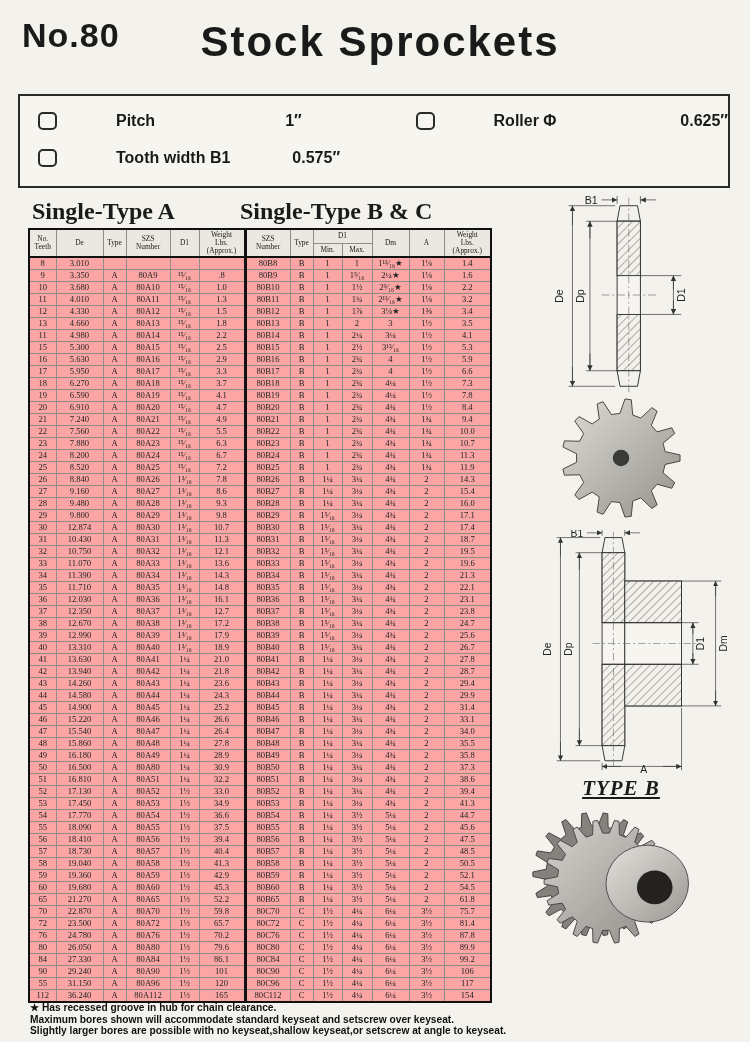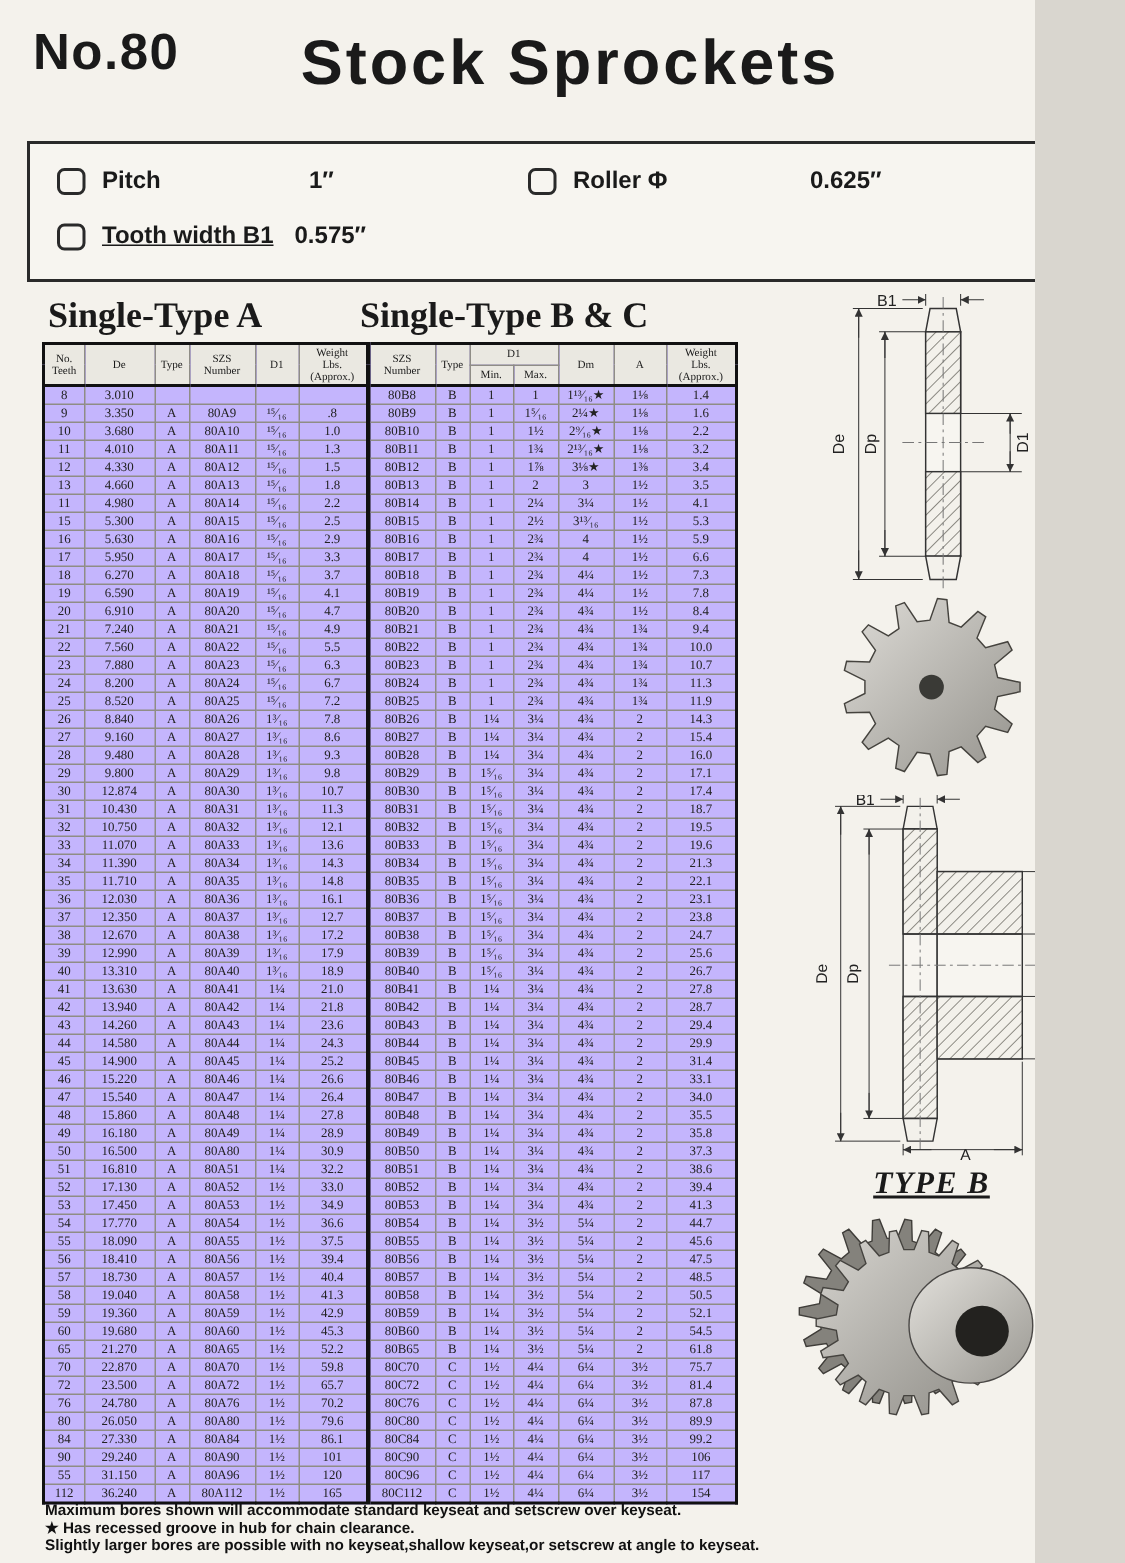"No.80" .page { padding-left: 16px -> none; width: 674px -> 750px }
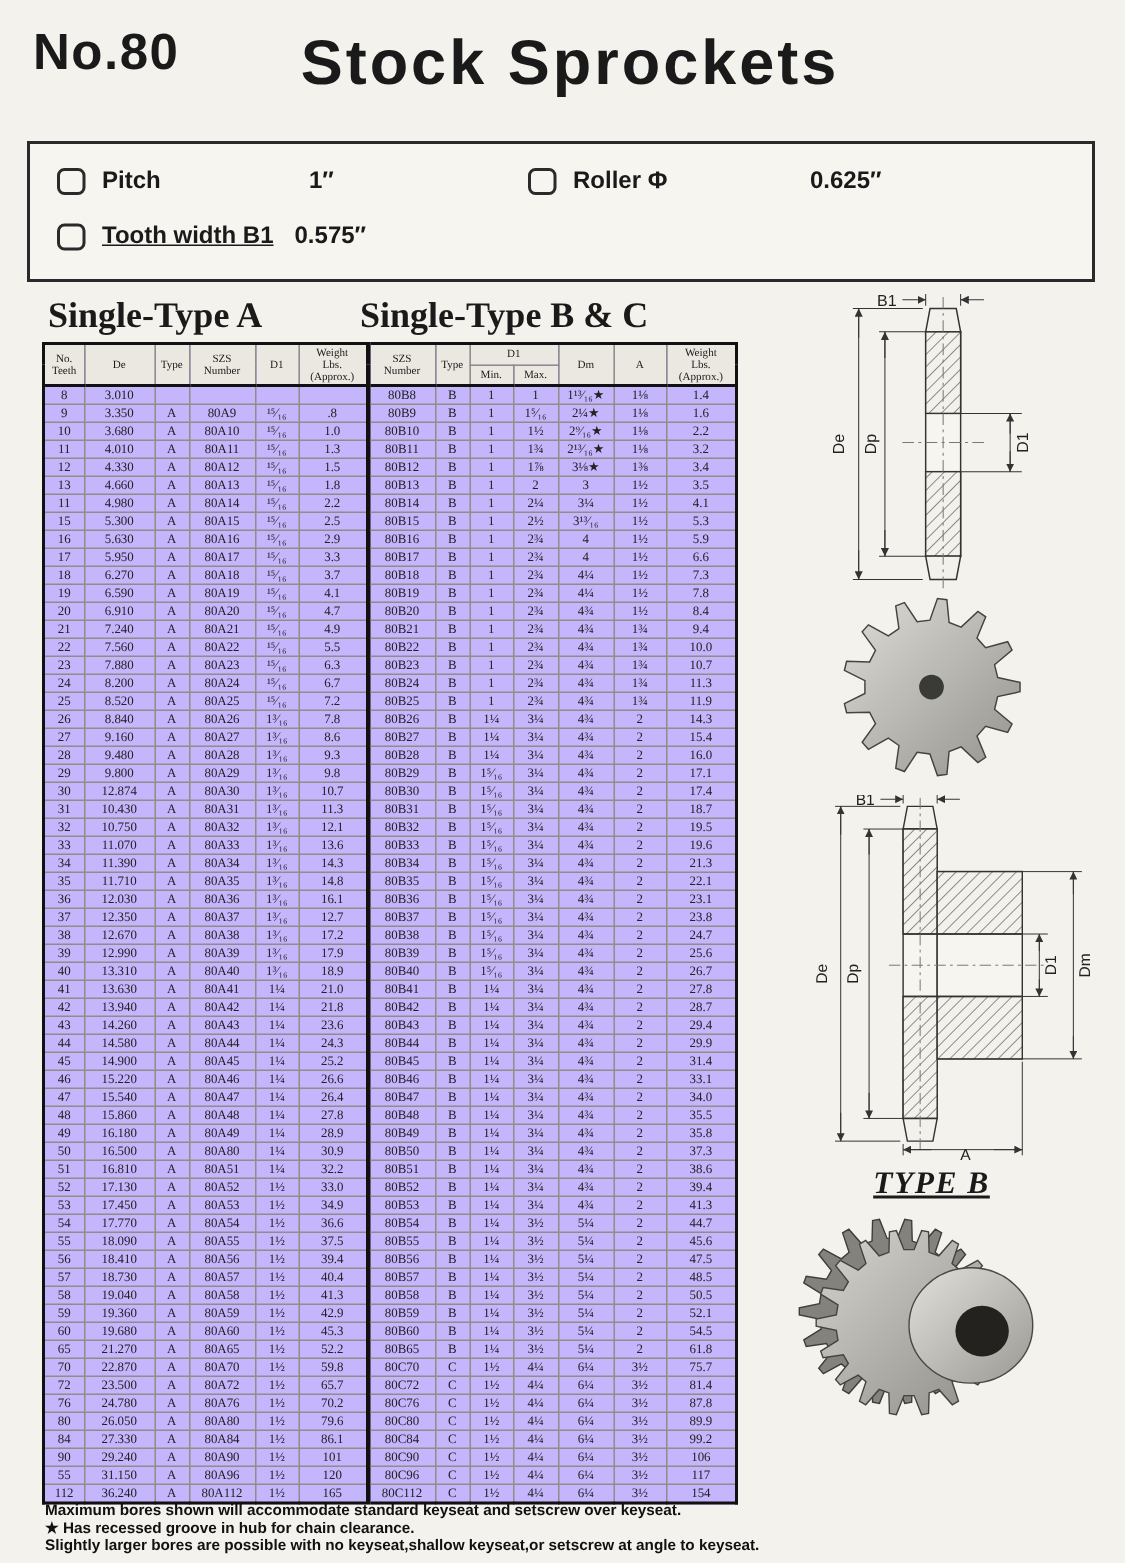"Pitch" .speclabel, .specval { margin-left: none -> 48px }
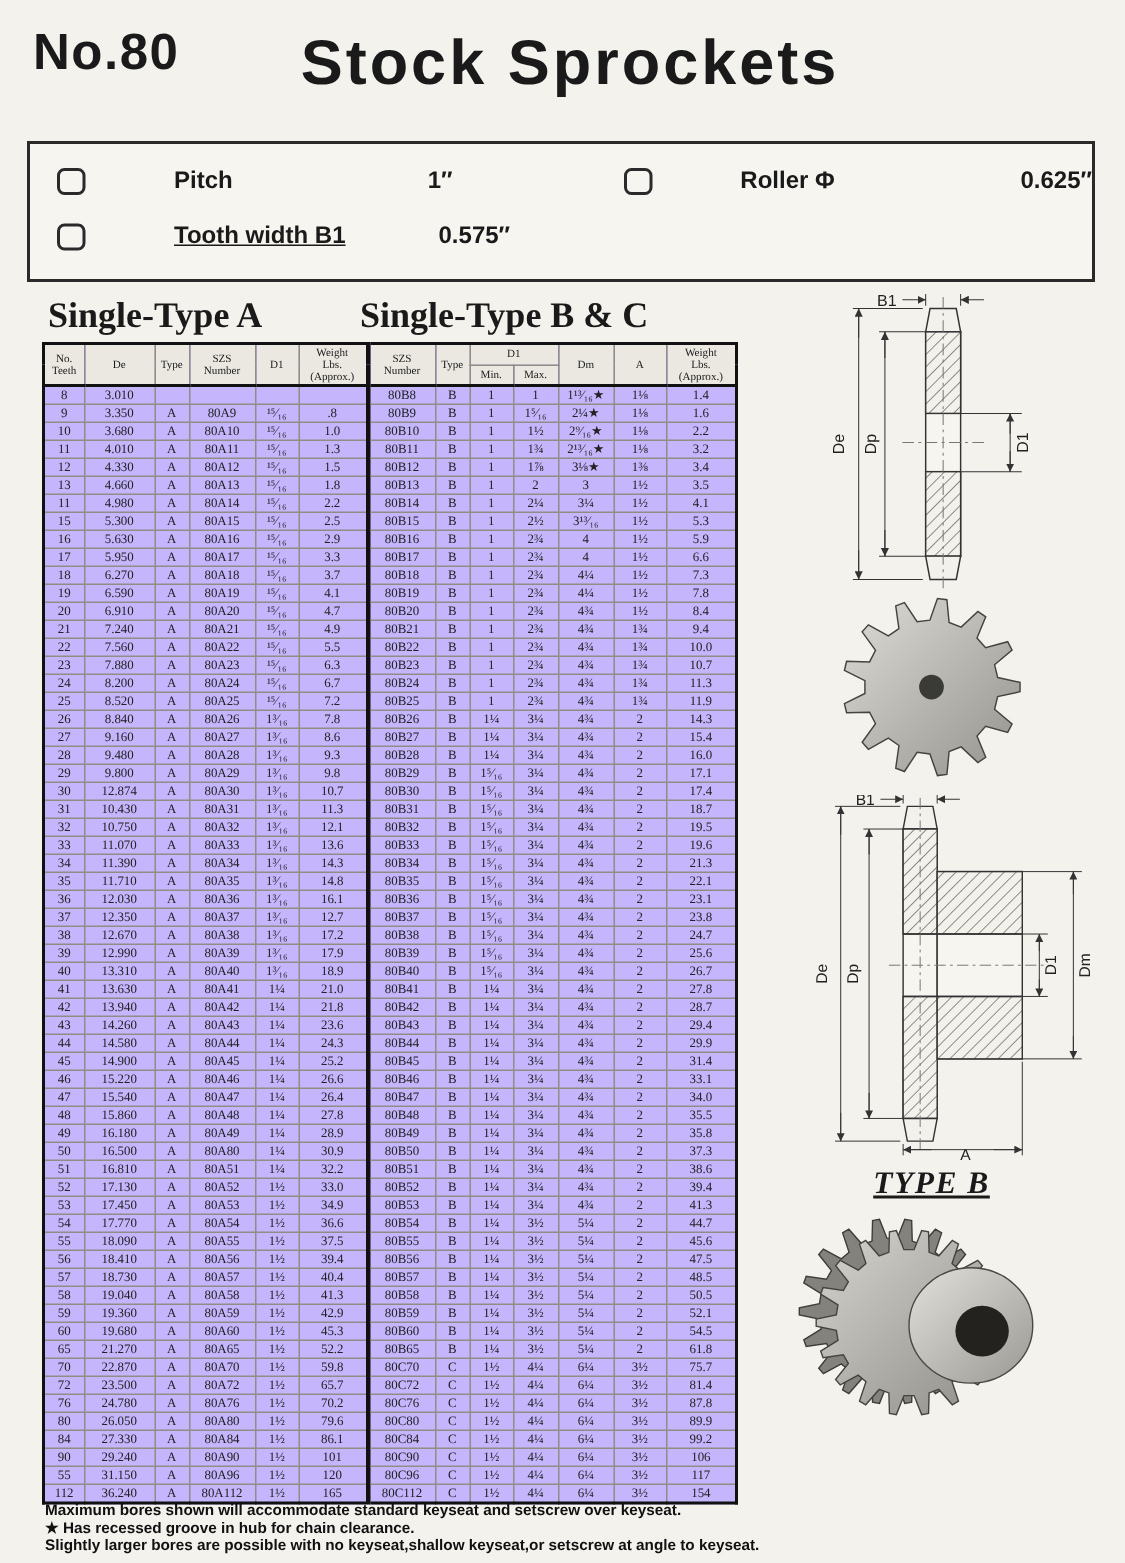"Tooth width B1" .w-tooth { text-decoration: underline -> none }
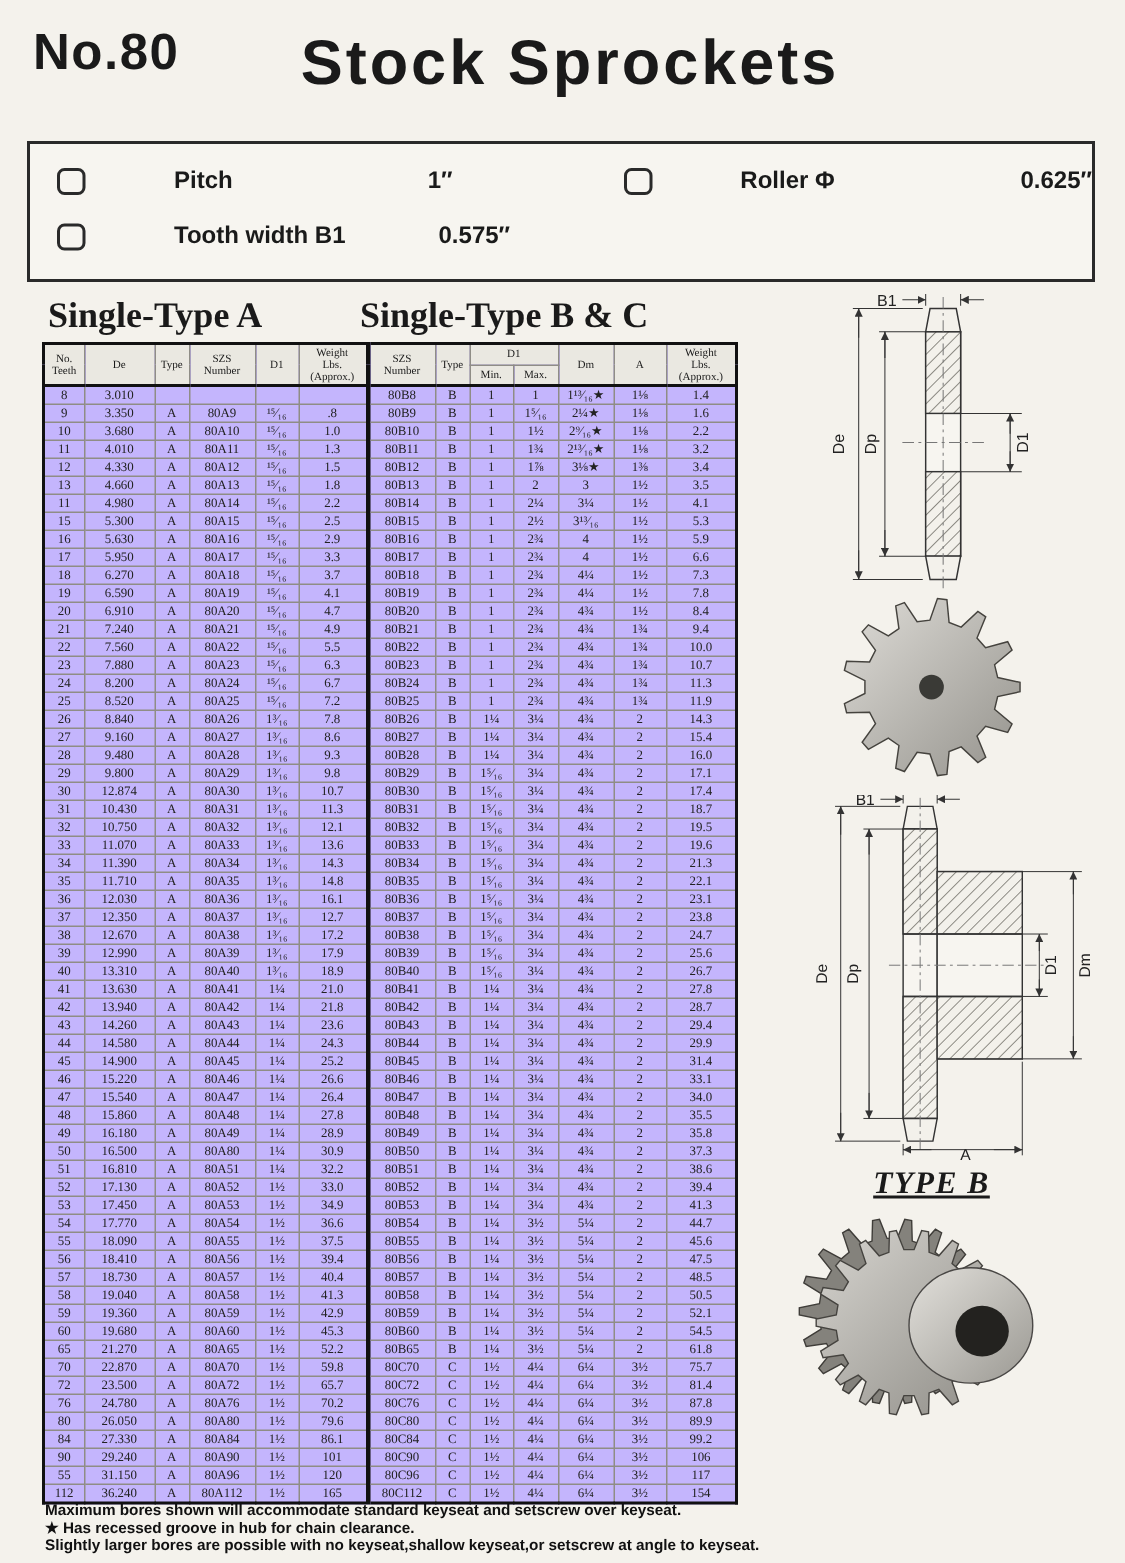"No." table { background: #c4b5fd -> #fca5a5 }
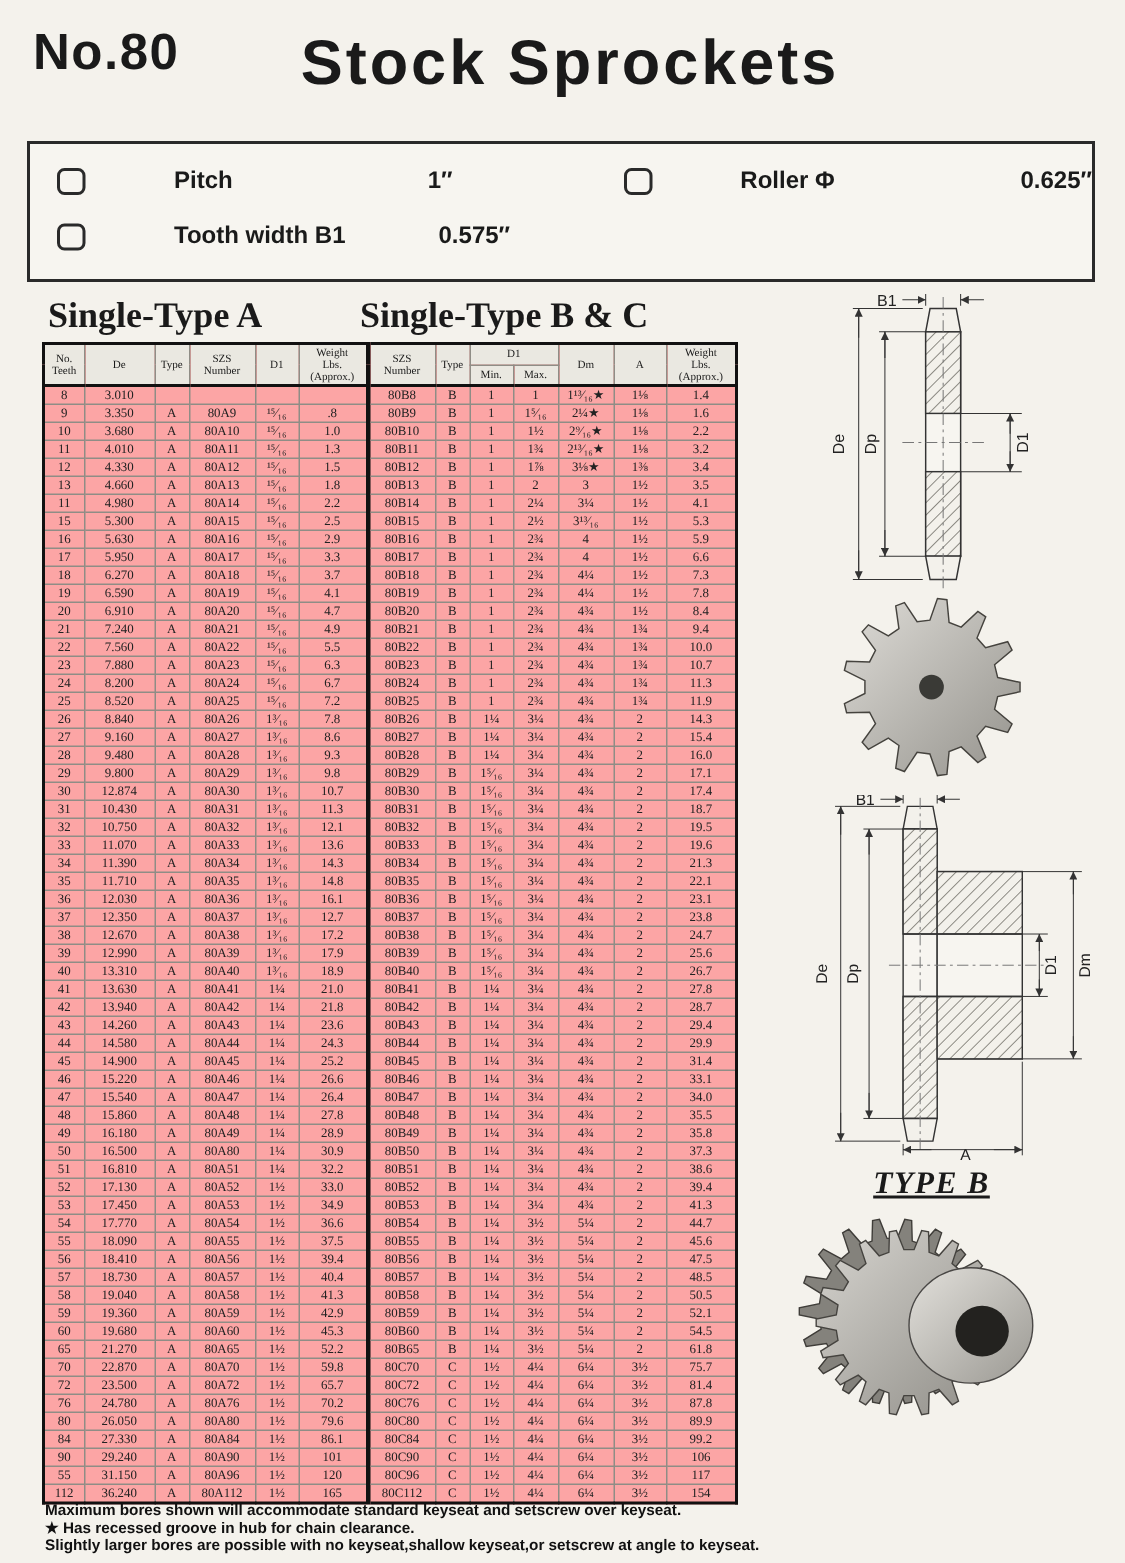"Maximum bores shown will accommodate" div { order: before "★ Has recessed groove in" -> after "★ Has recessed groove in" }
